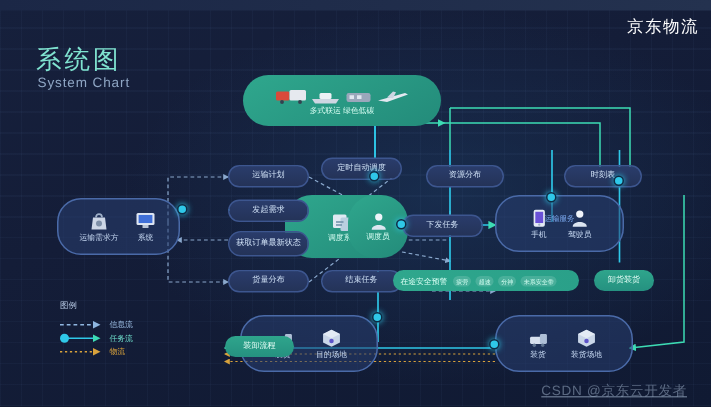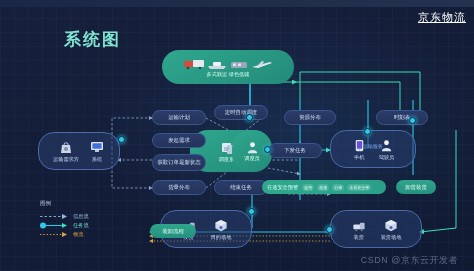"京东物流" .logo .cn { text-decoration: underline -> none }
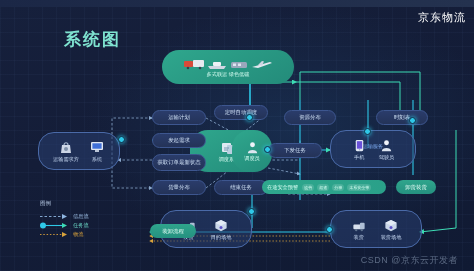"系统图" .ttl { font-weight: bold -> normal; margin-left: 40px -> none }
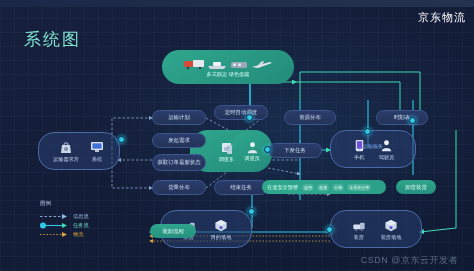"System Chart" div.sub { html: none -> <div>System Chart</div> }
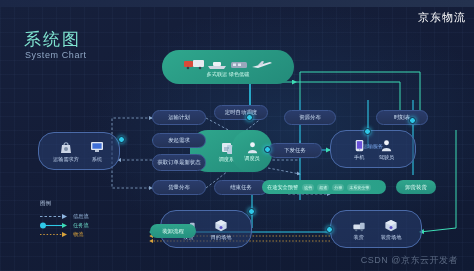"CSDN @京东云开发者" .wm { text-decoration: none -> underline }
